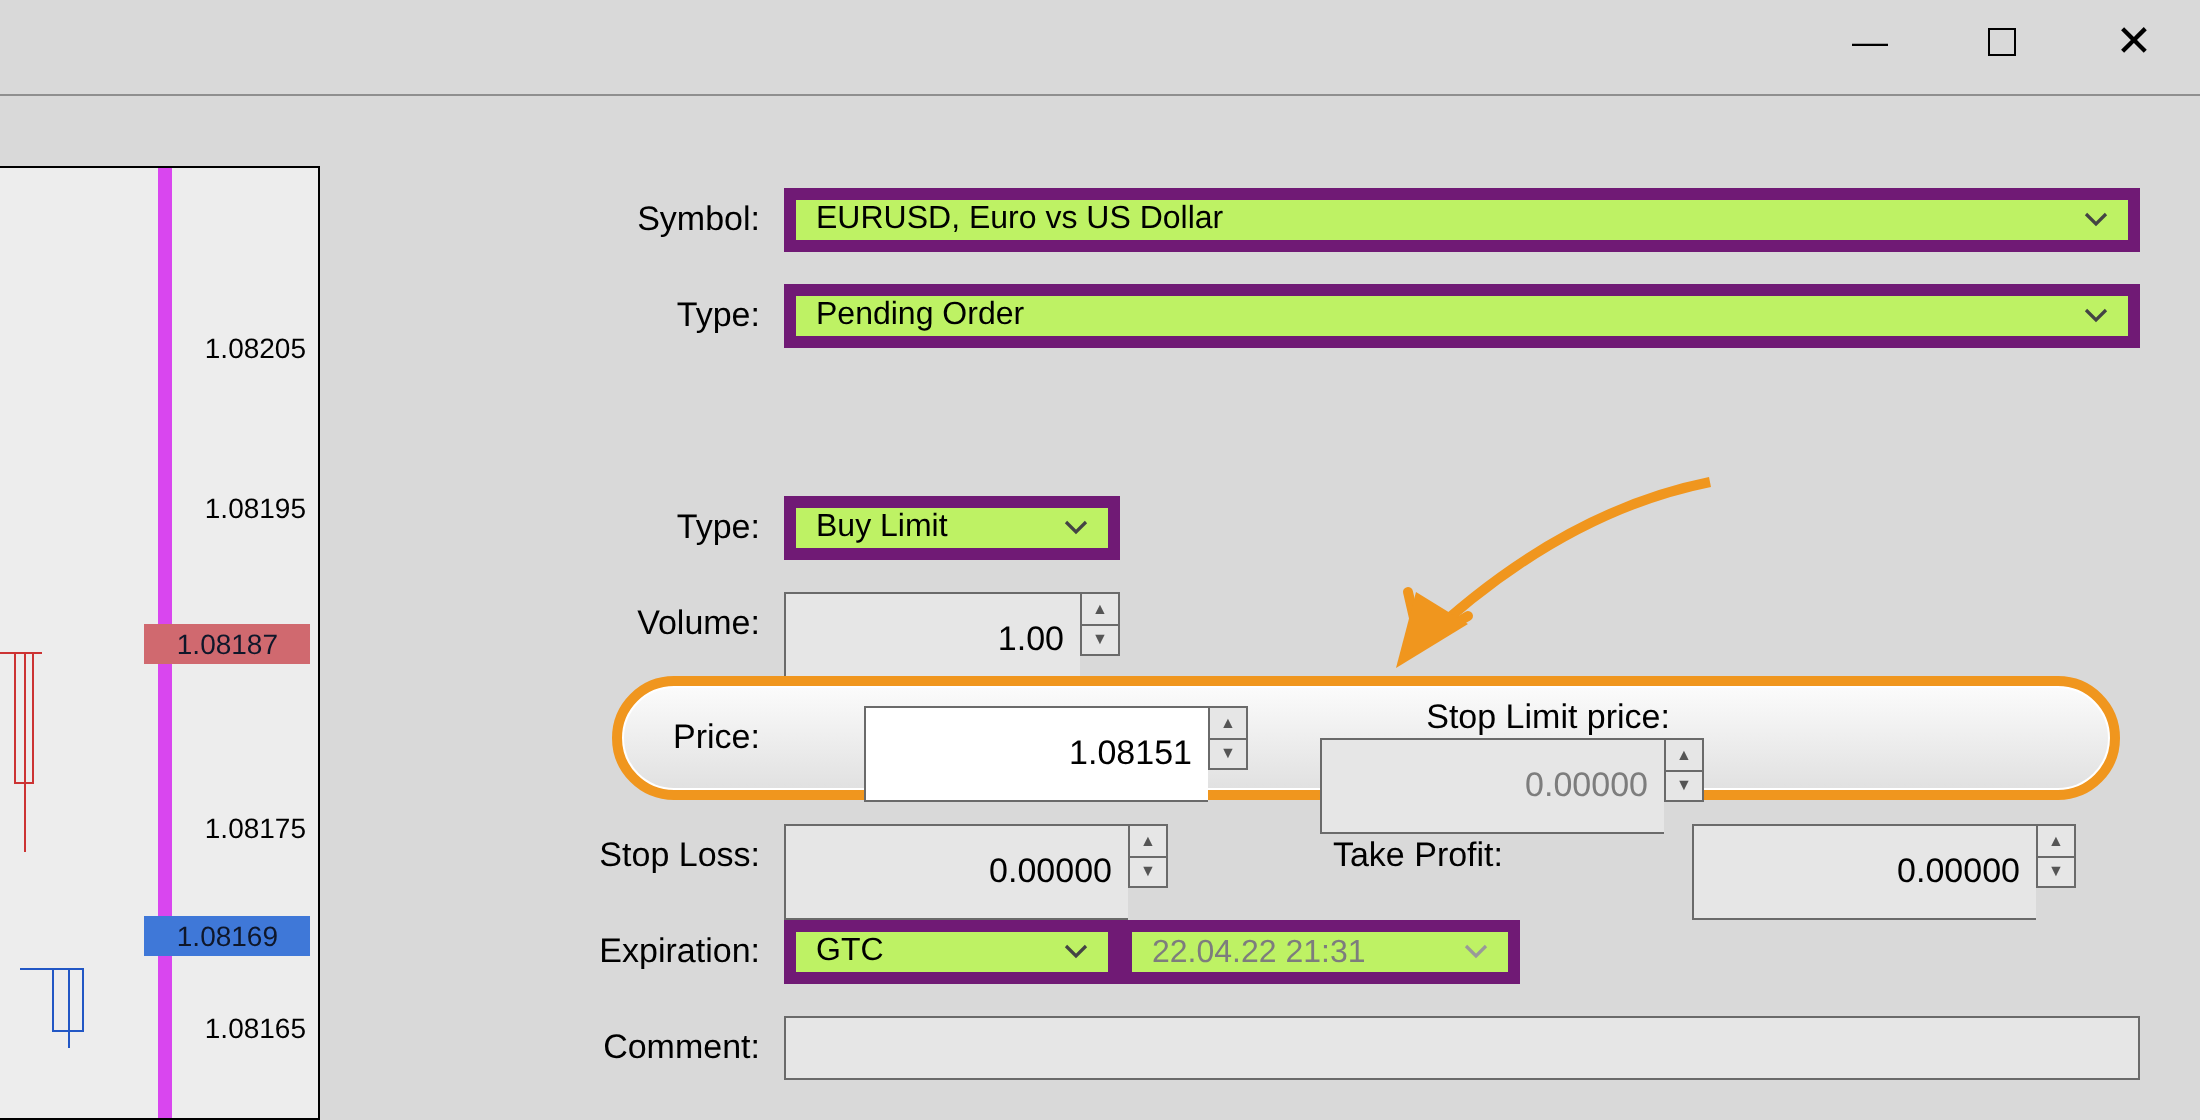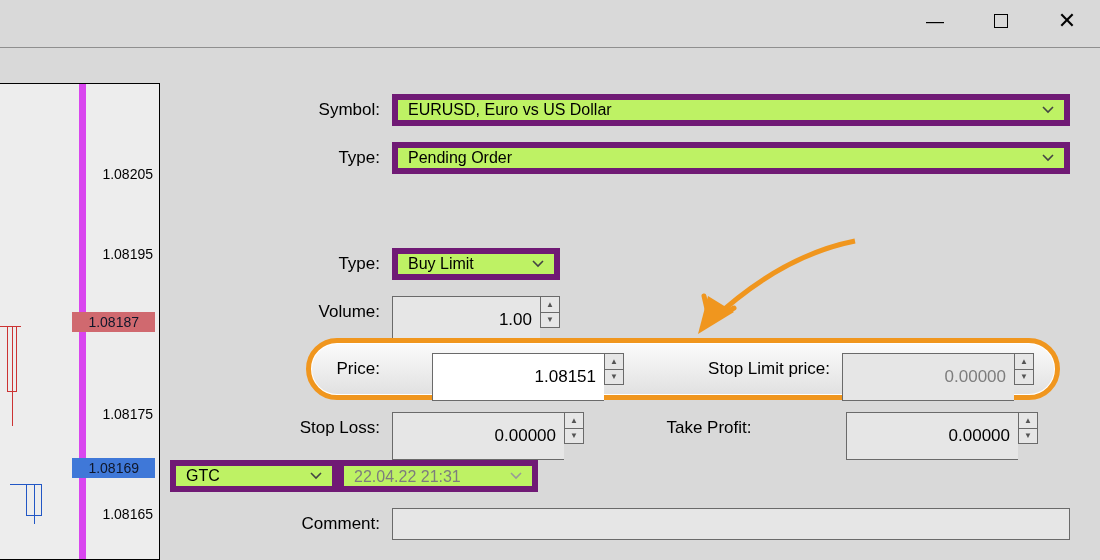"Stop Limit price:" div.hlrow { flex-direction: none -> column }
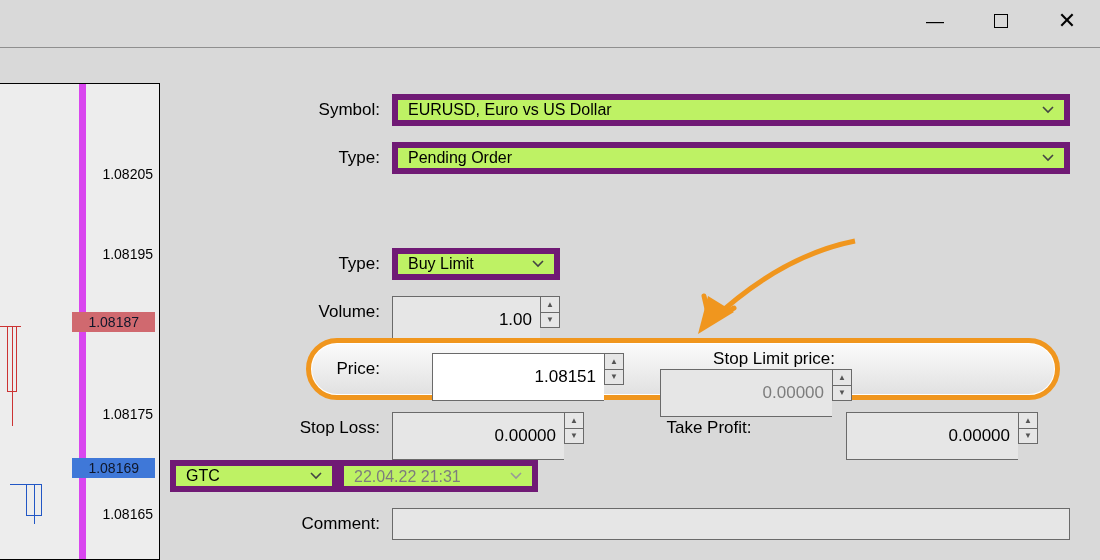"Expiration:" div.lbl { html: none -> <div>Expiration:</div> }
